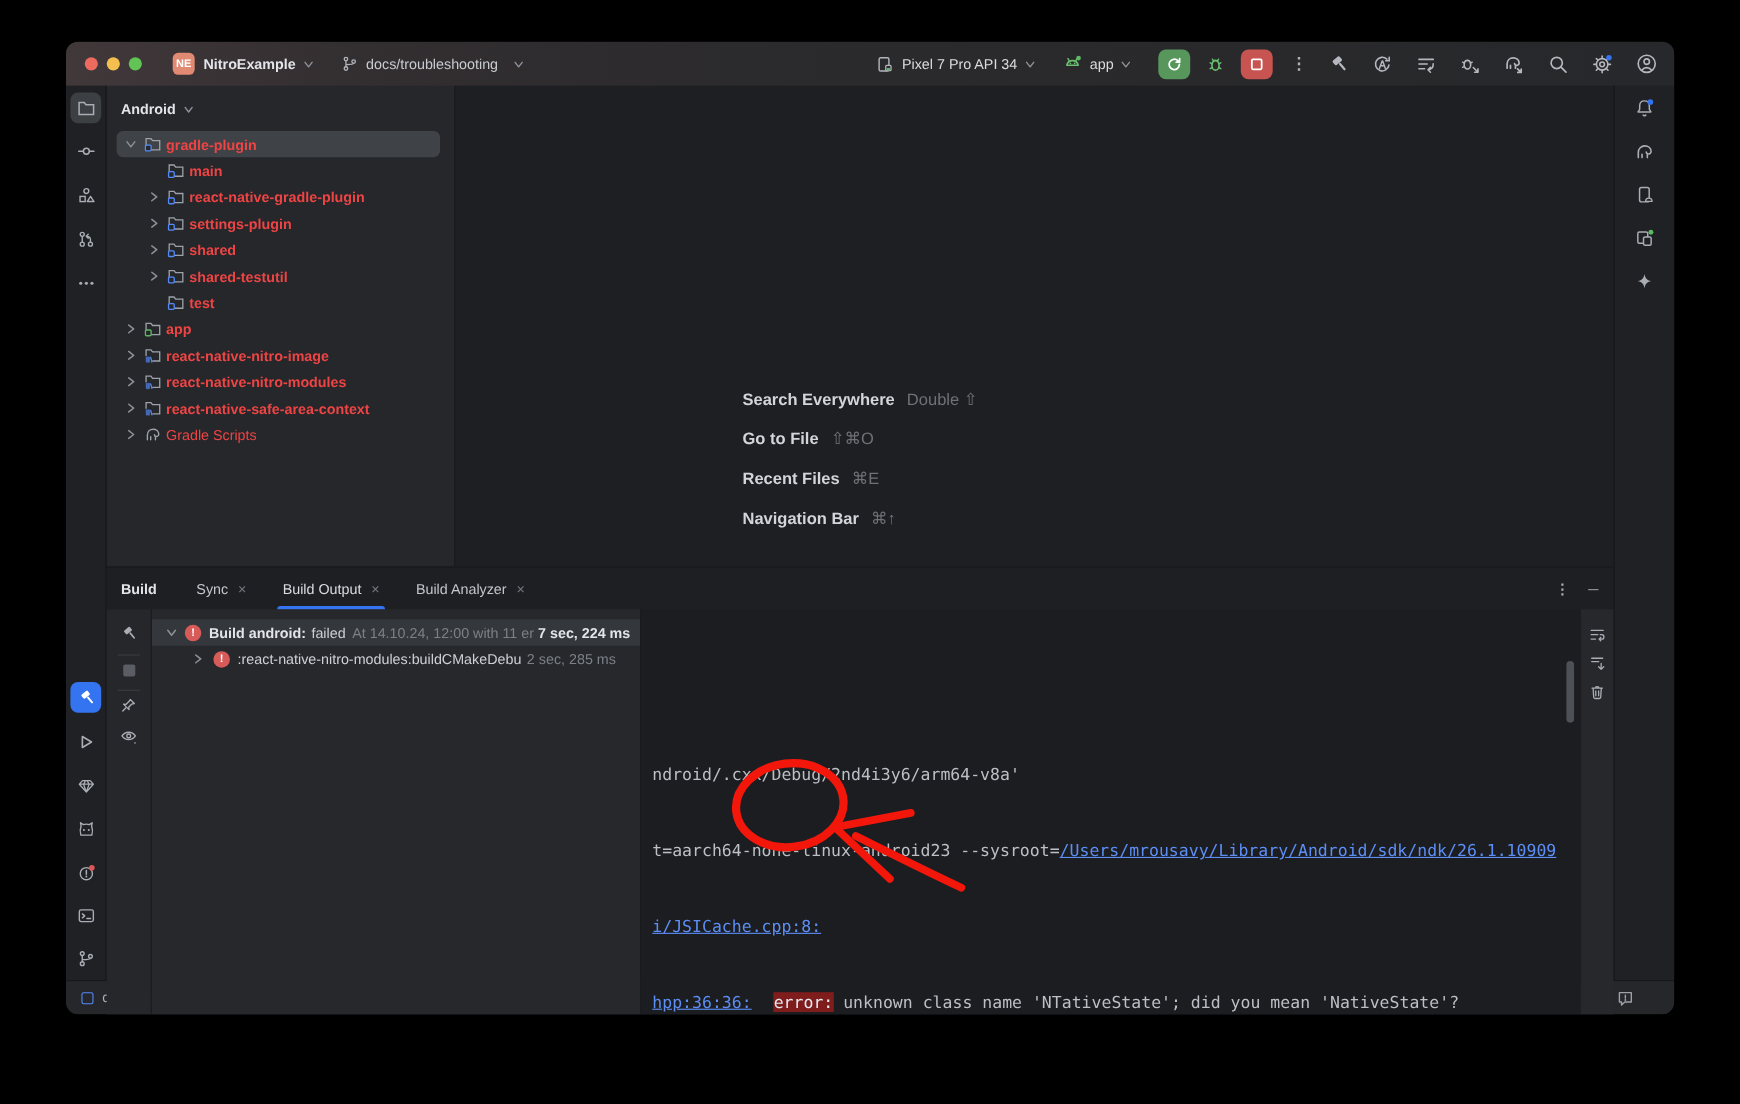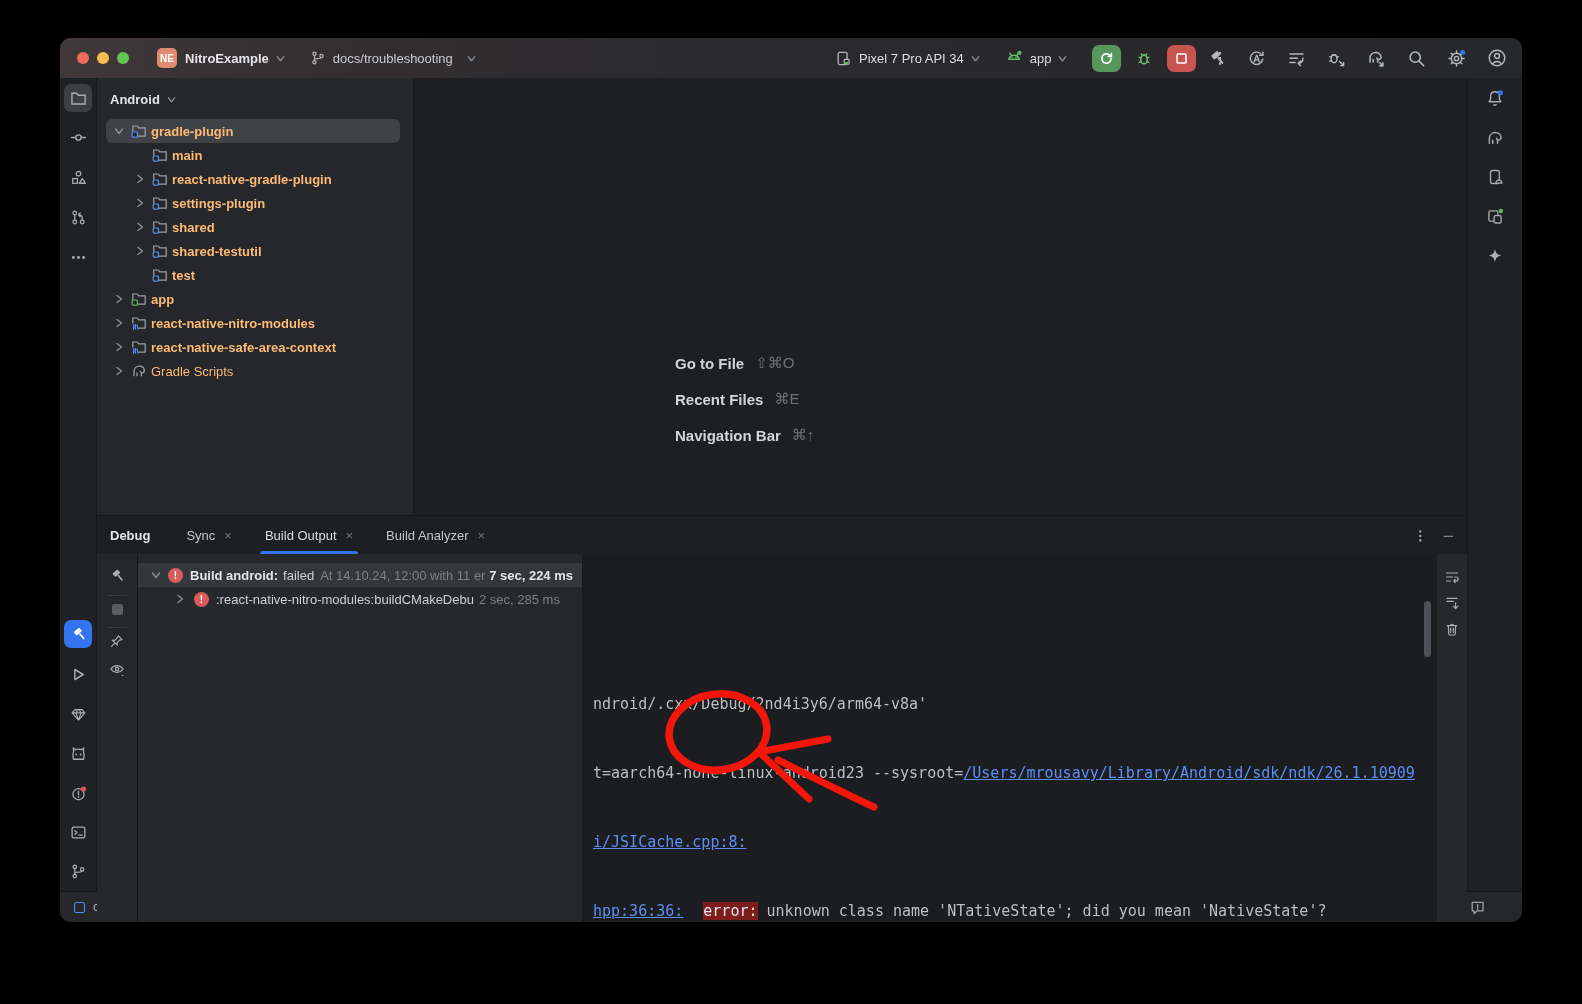"Pixel 7 Pro API 34" .tb-center { left: 775px -> 736px }
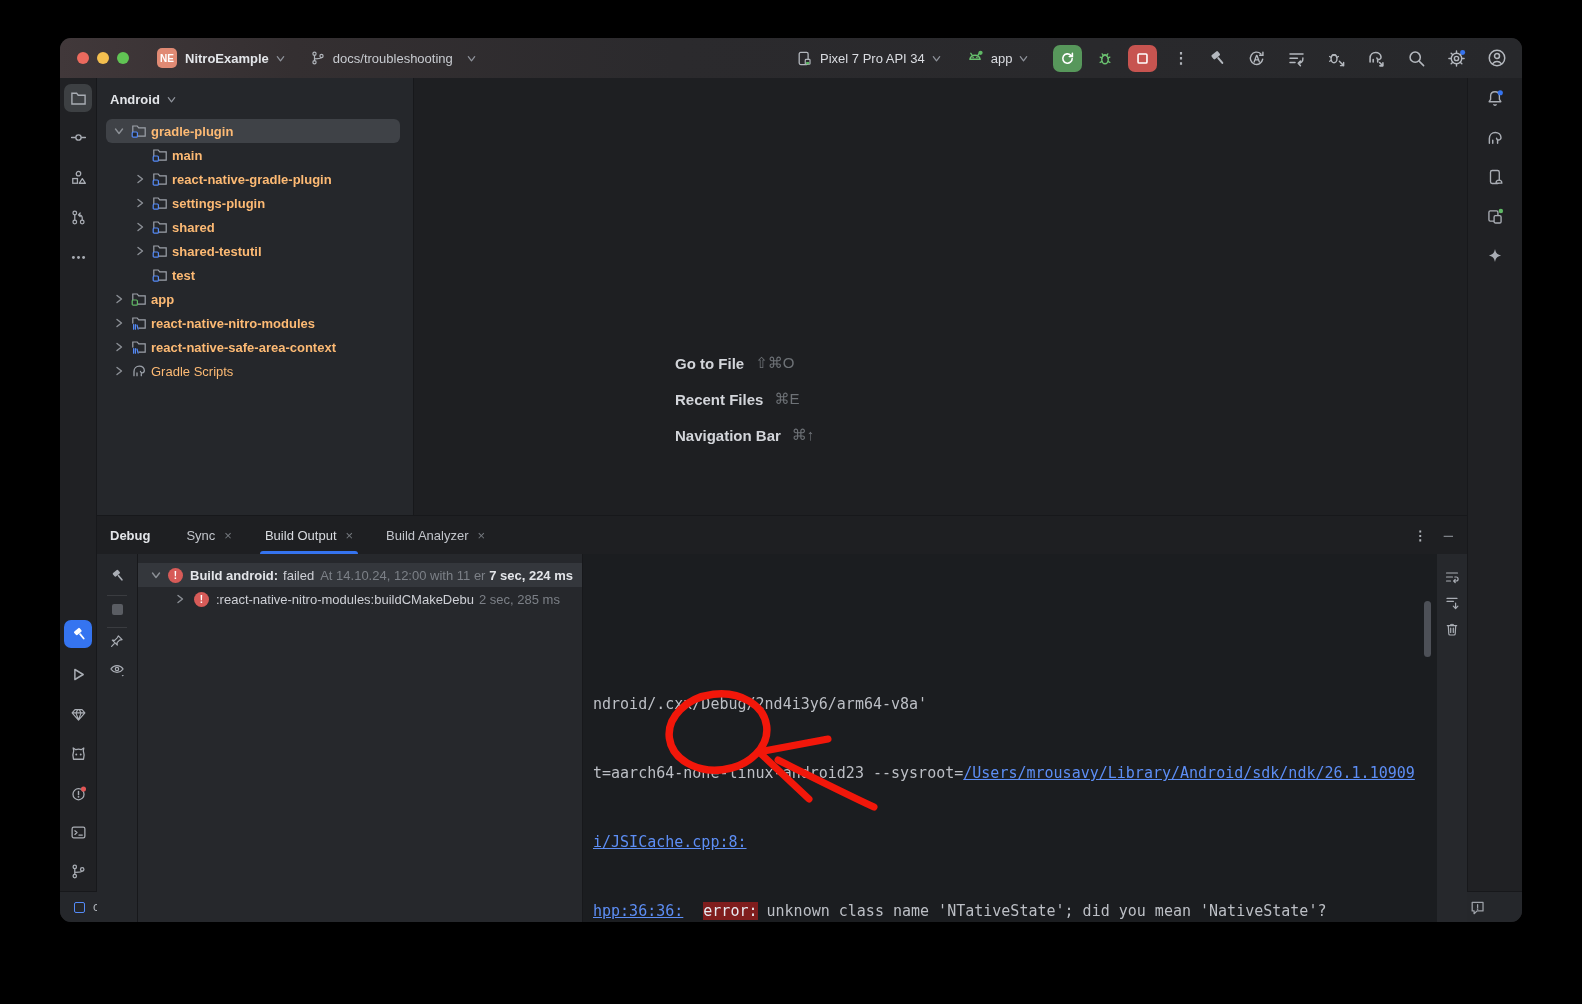"gradle-plugin" .t-row { color: #fdba74 -> #ef4444 }
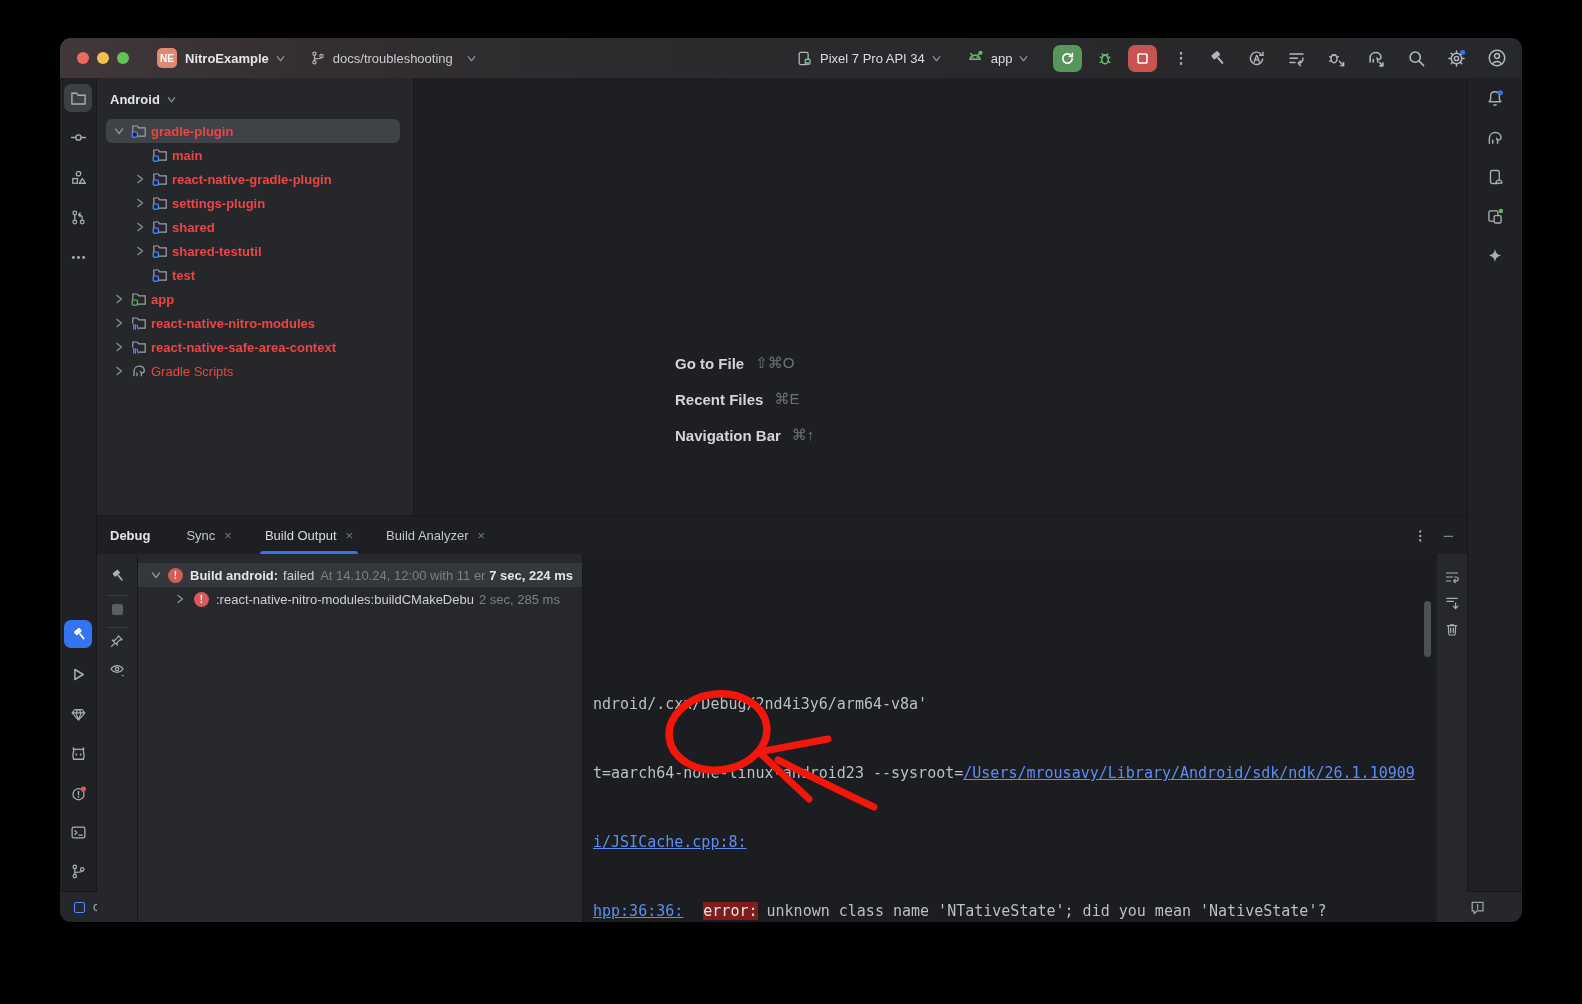"react-native-nitro-image" div.t-row { html: none -> <div> <span><svg> <use></use> </svg></span> <svg> <use></use> </svg> <span>react-native-nitro-image</span> </div> }
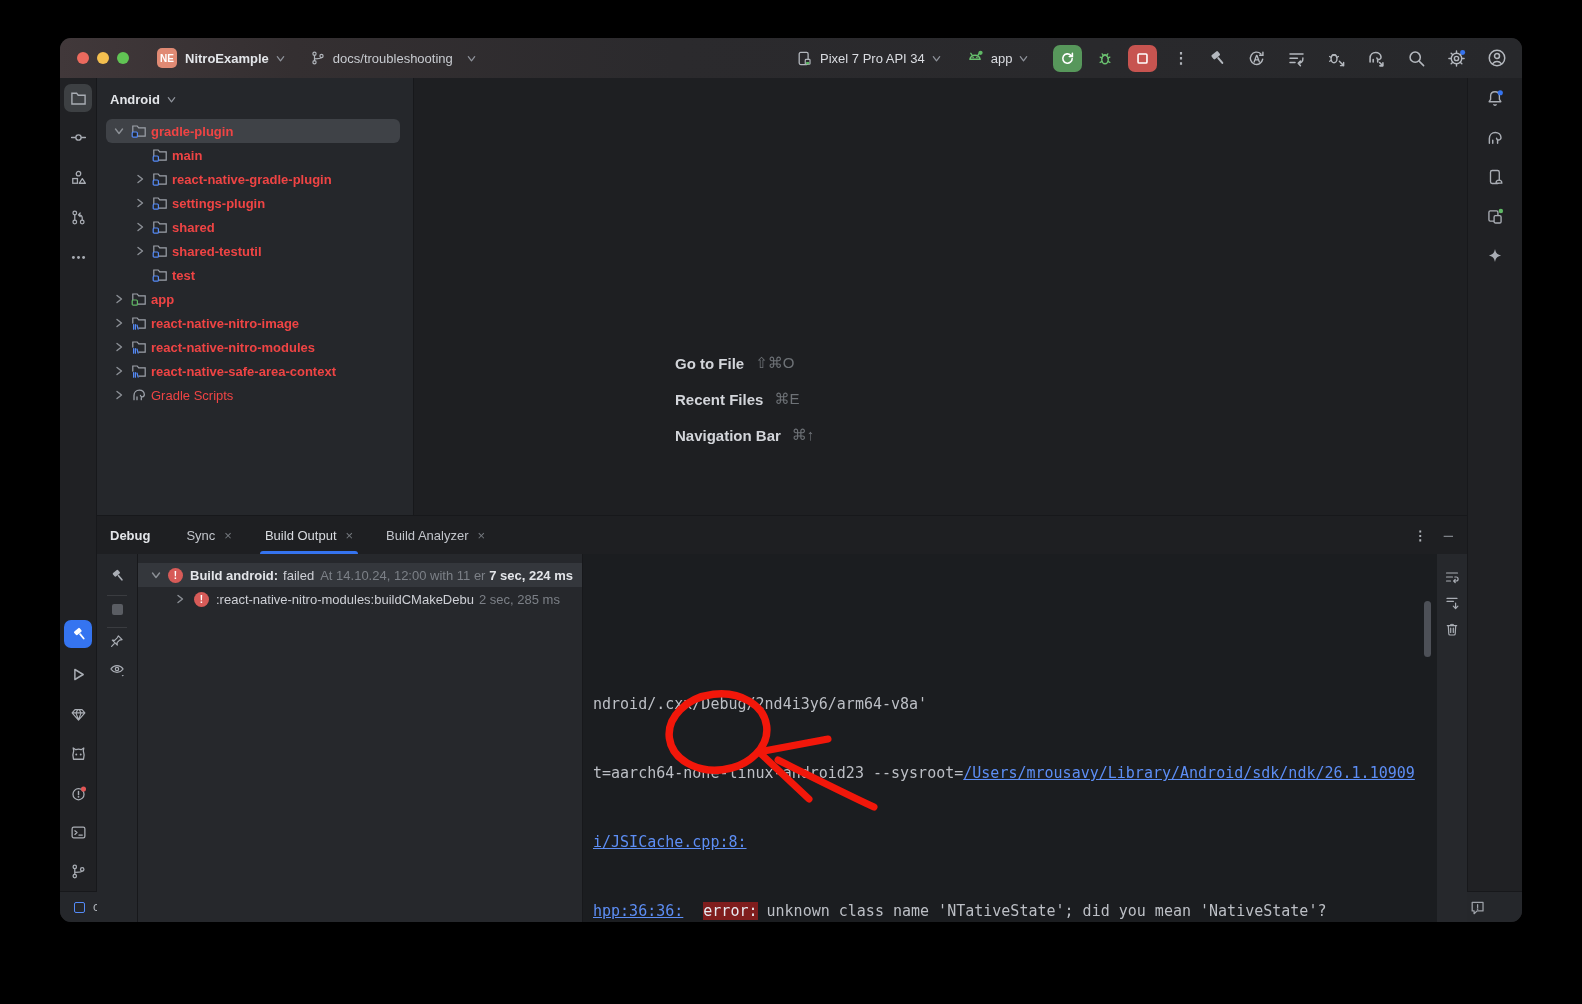"Search Everywhere" div.sc-row { html: none -> <div> <span>Search Everywhere</span> <span>Double ⇧</span> </div> }
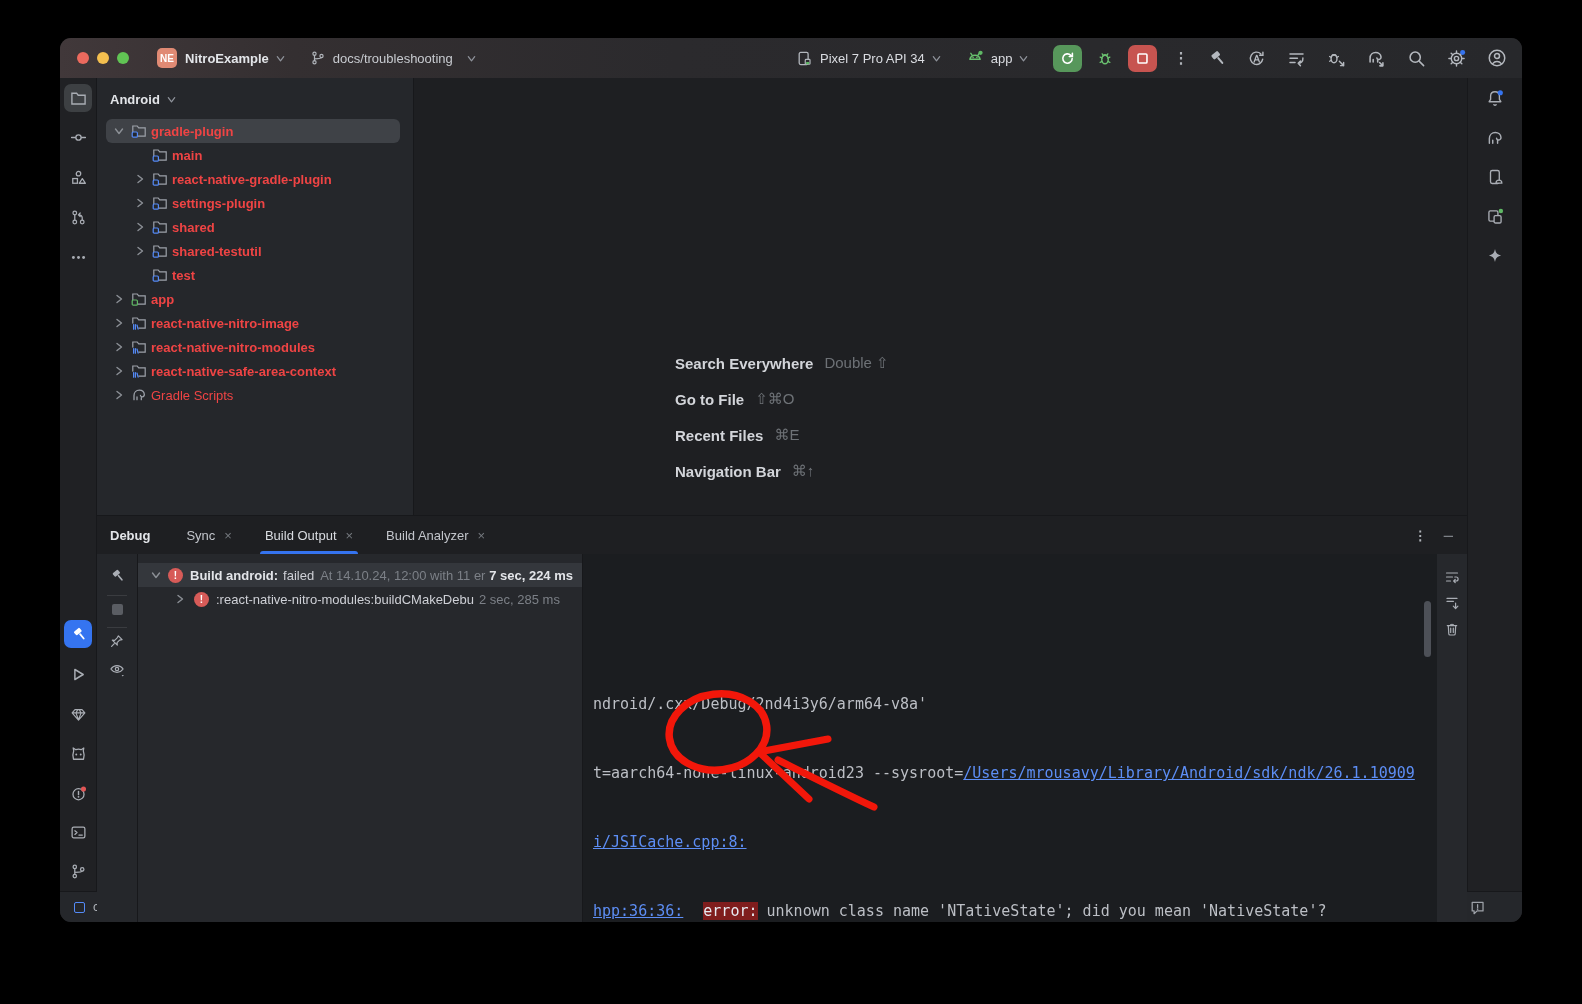"Debug" span.bh-title { text: Debug -> Build }
